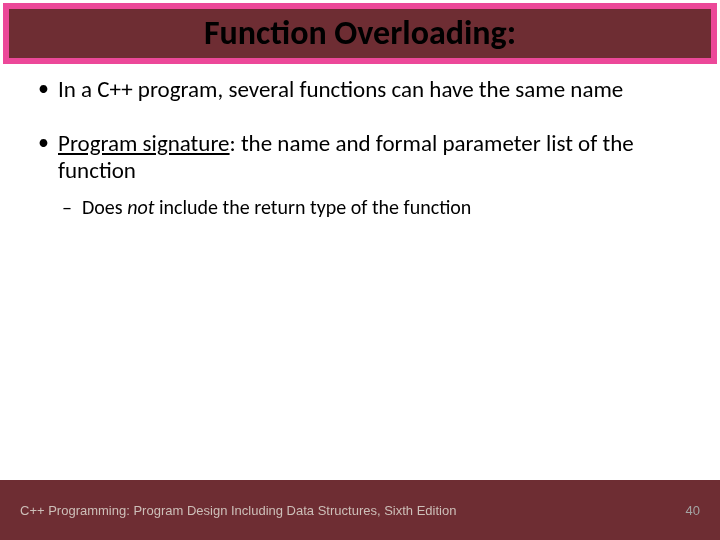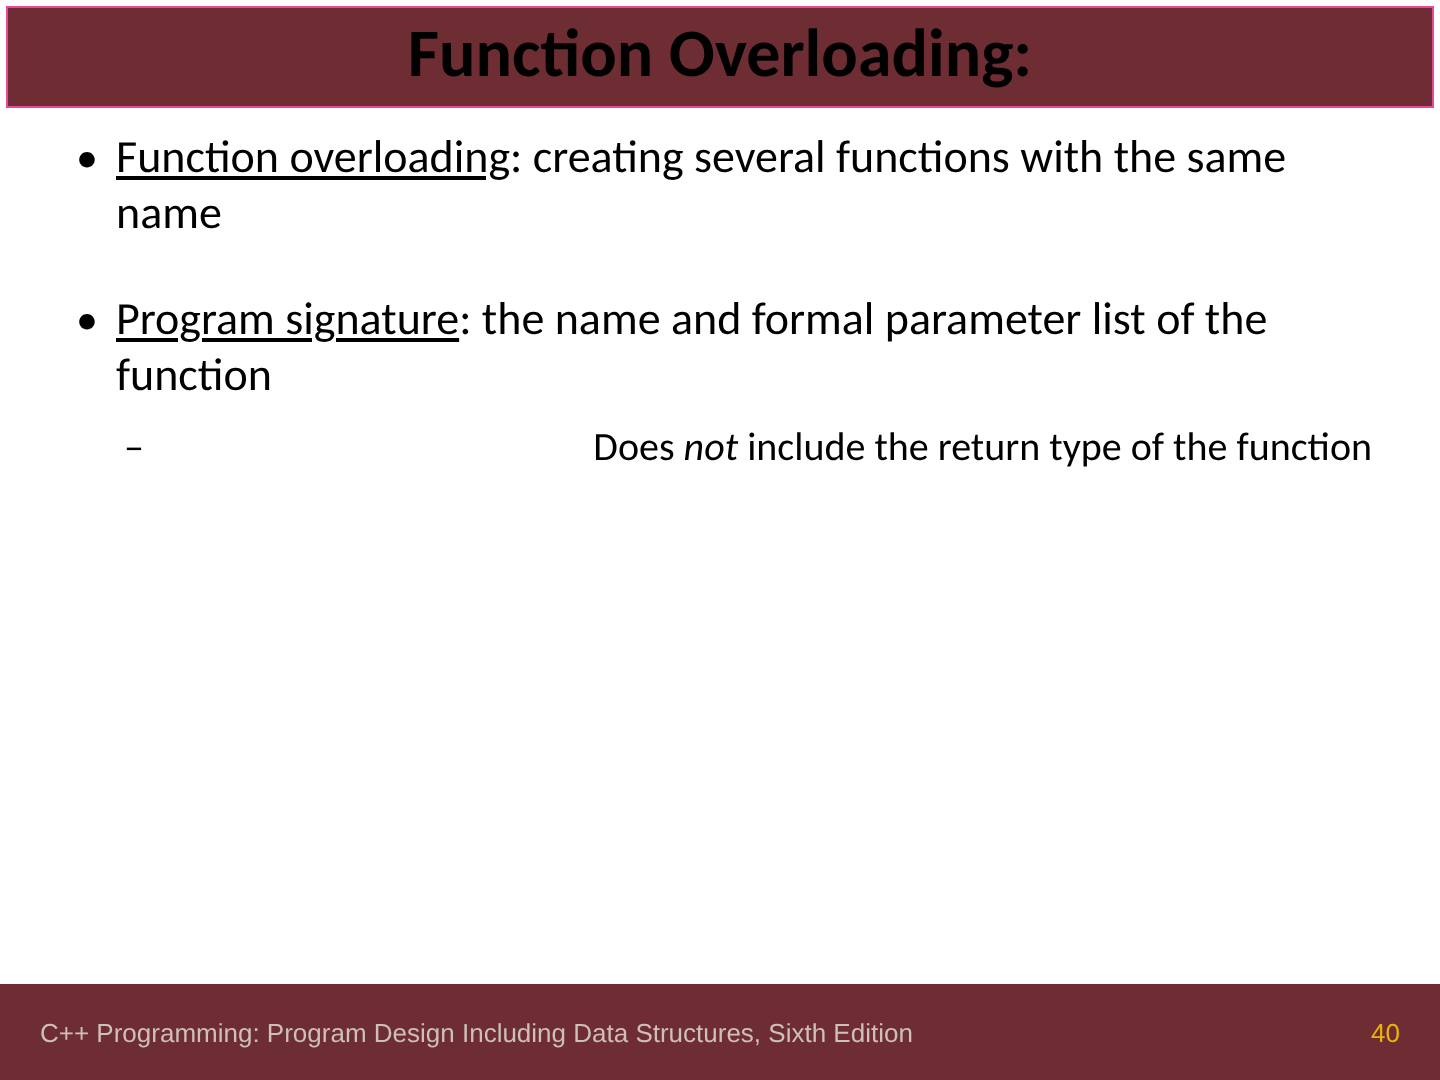"Function Overloading:" .title-bar { border: 1px solid #ec4899 -> 6px solid #ec4899 }
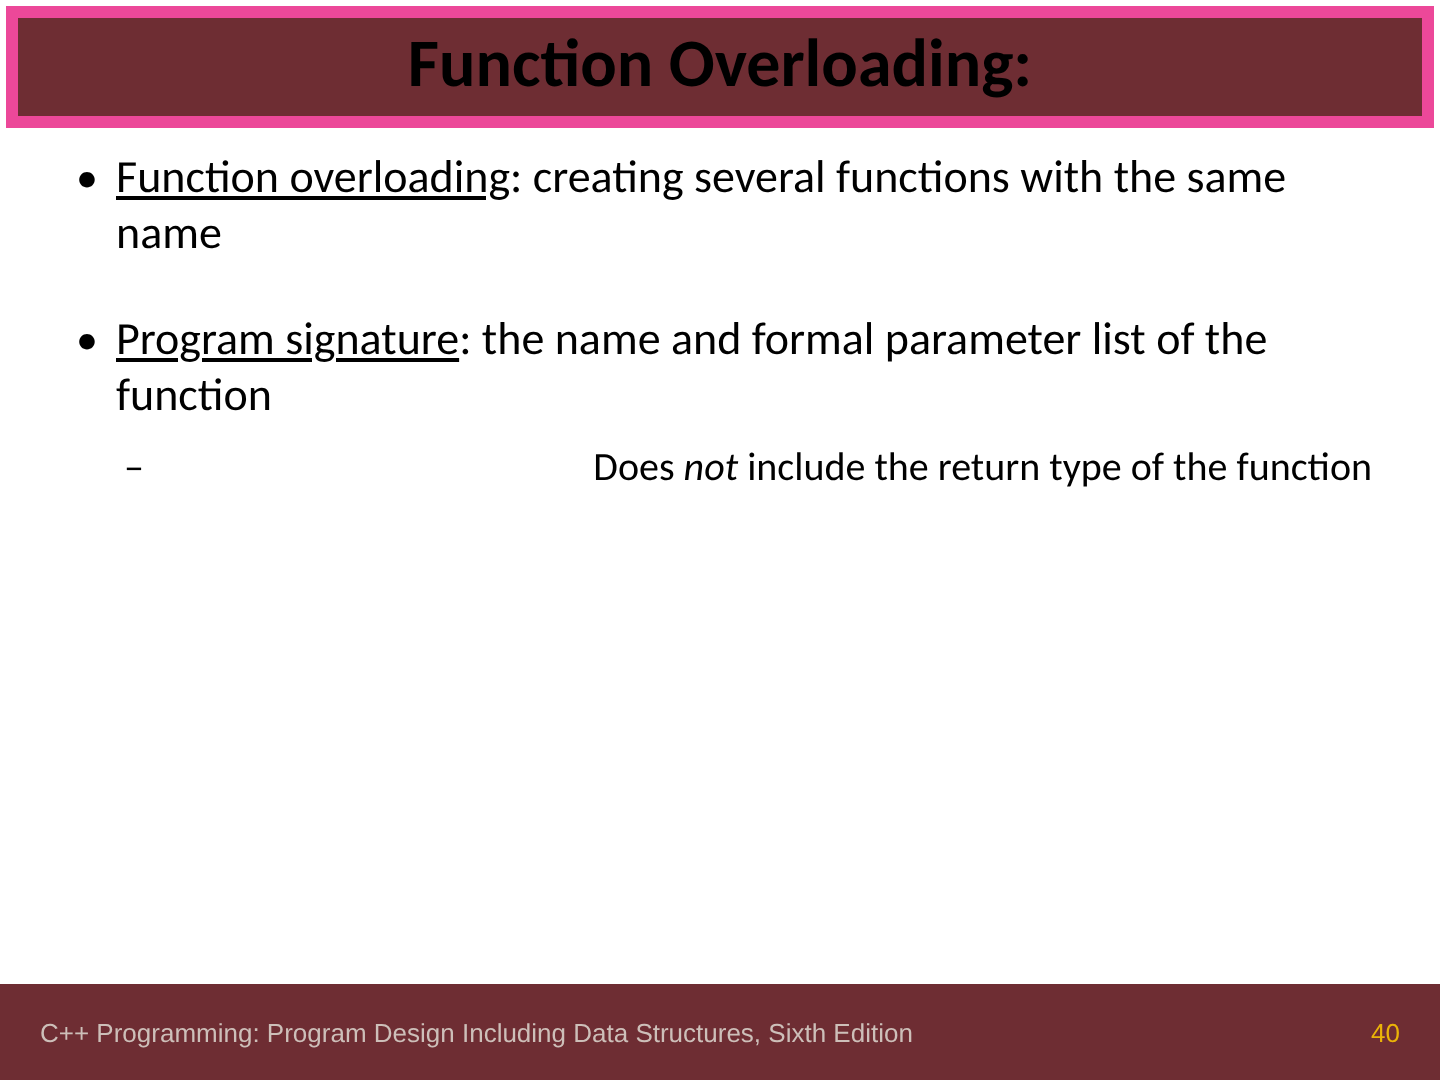"In a C++ program, several" li { html: none -> <li> <span>In a C++ program, several functions can have the same name</span> </li> }
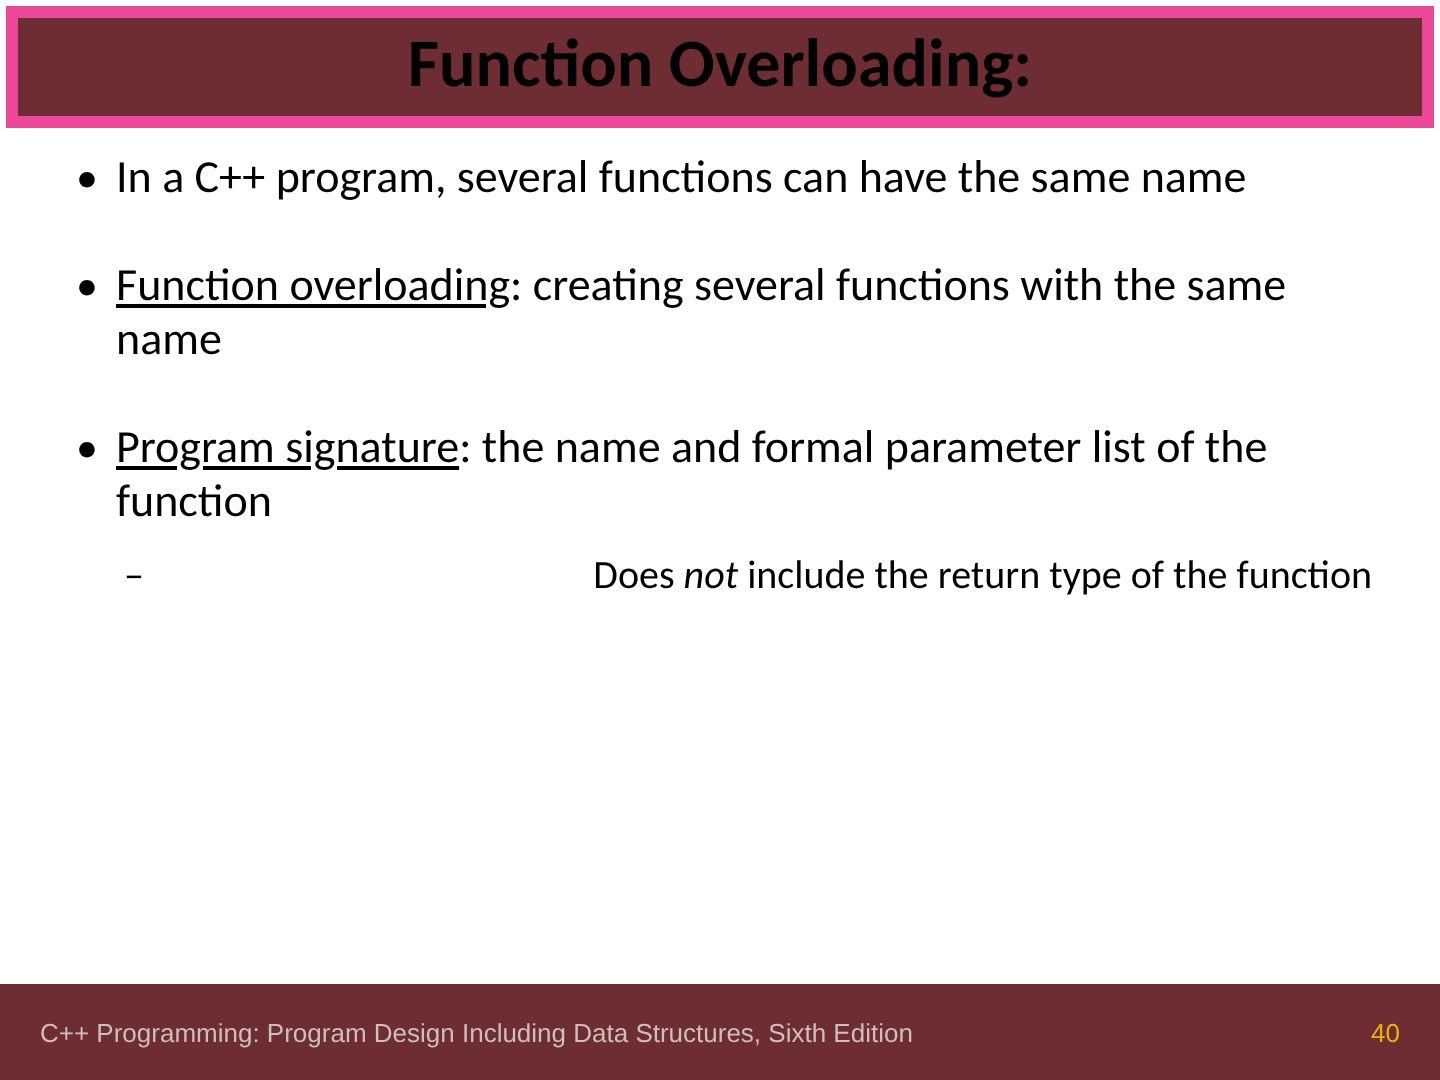"Function overloading: creating several" li { html: <li> <span>Function overloading</span><span>: creating several functions with the same name</span> </li> -> none }
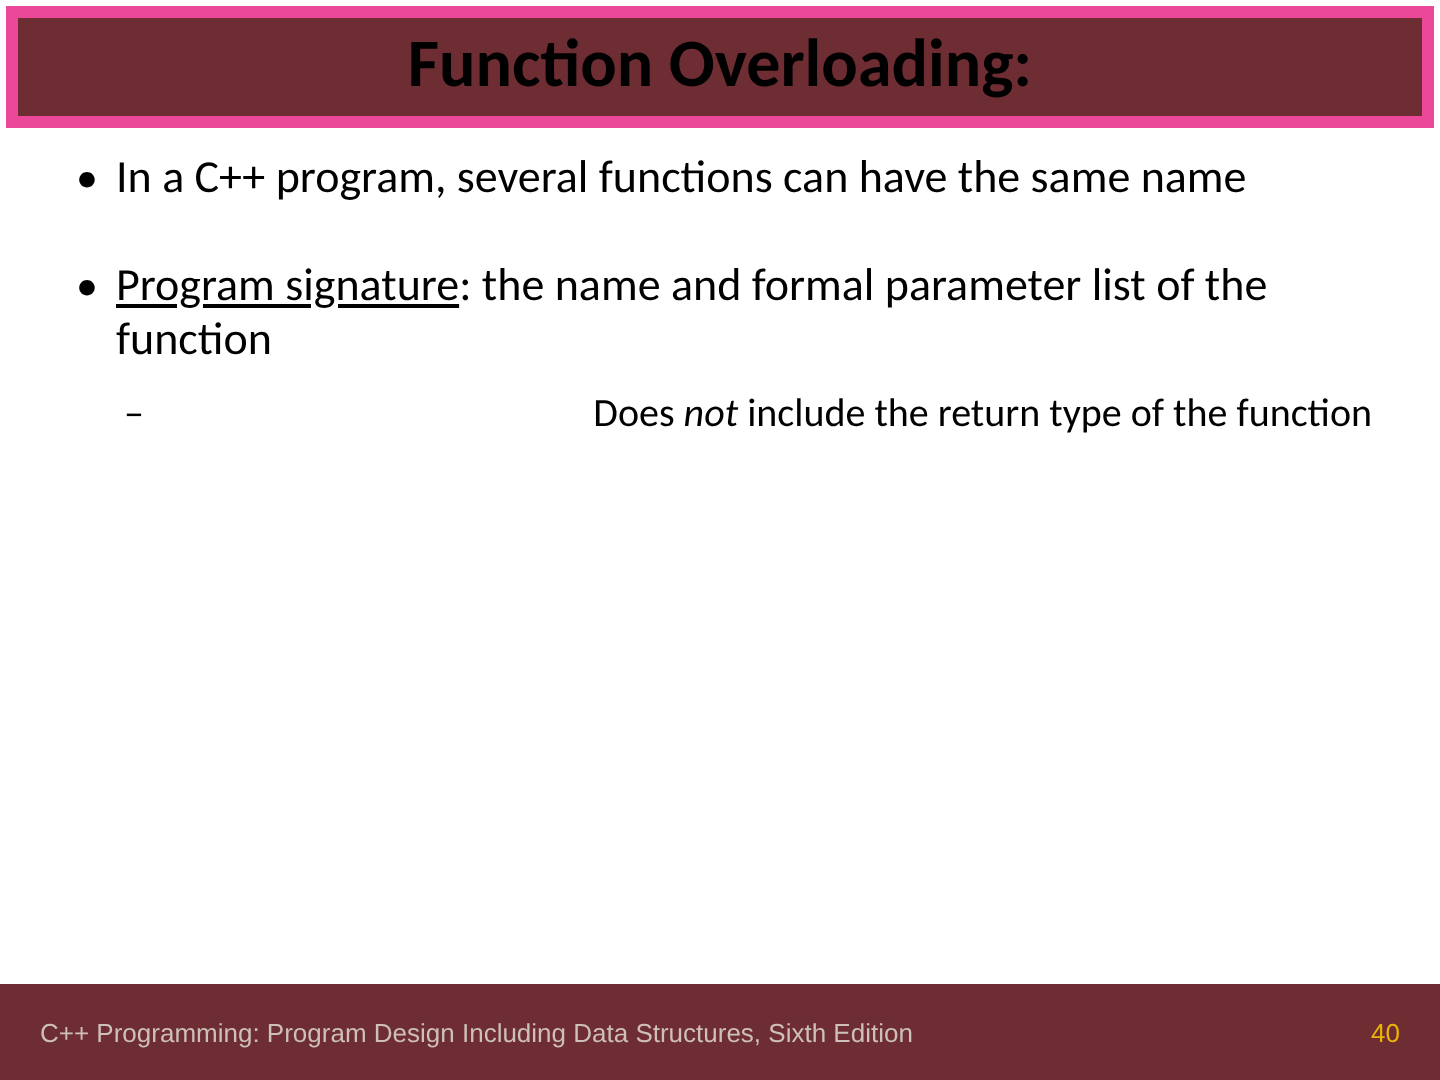"Does not include the return" ul.sub { text-align: right -> none }
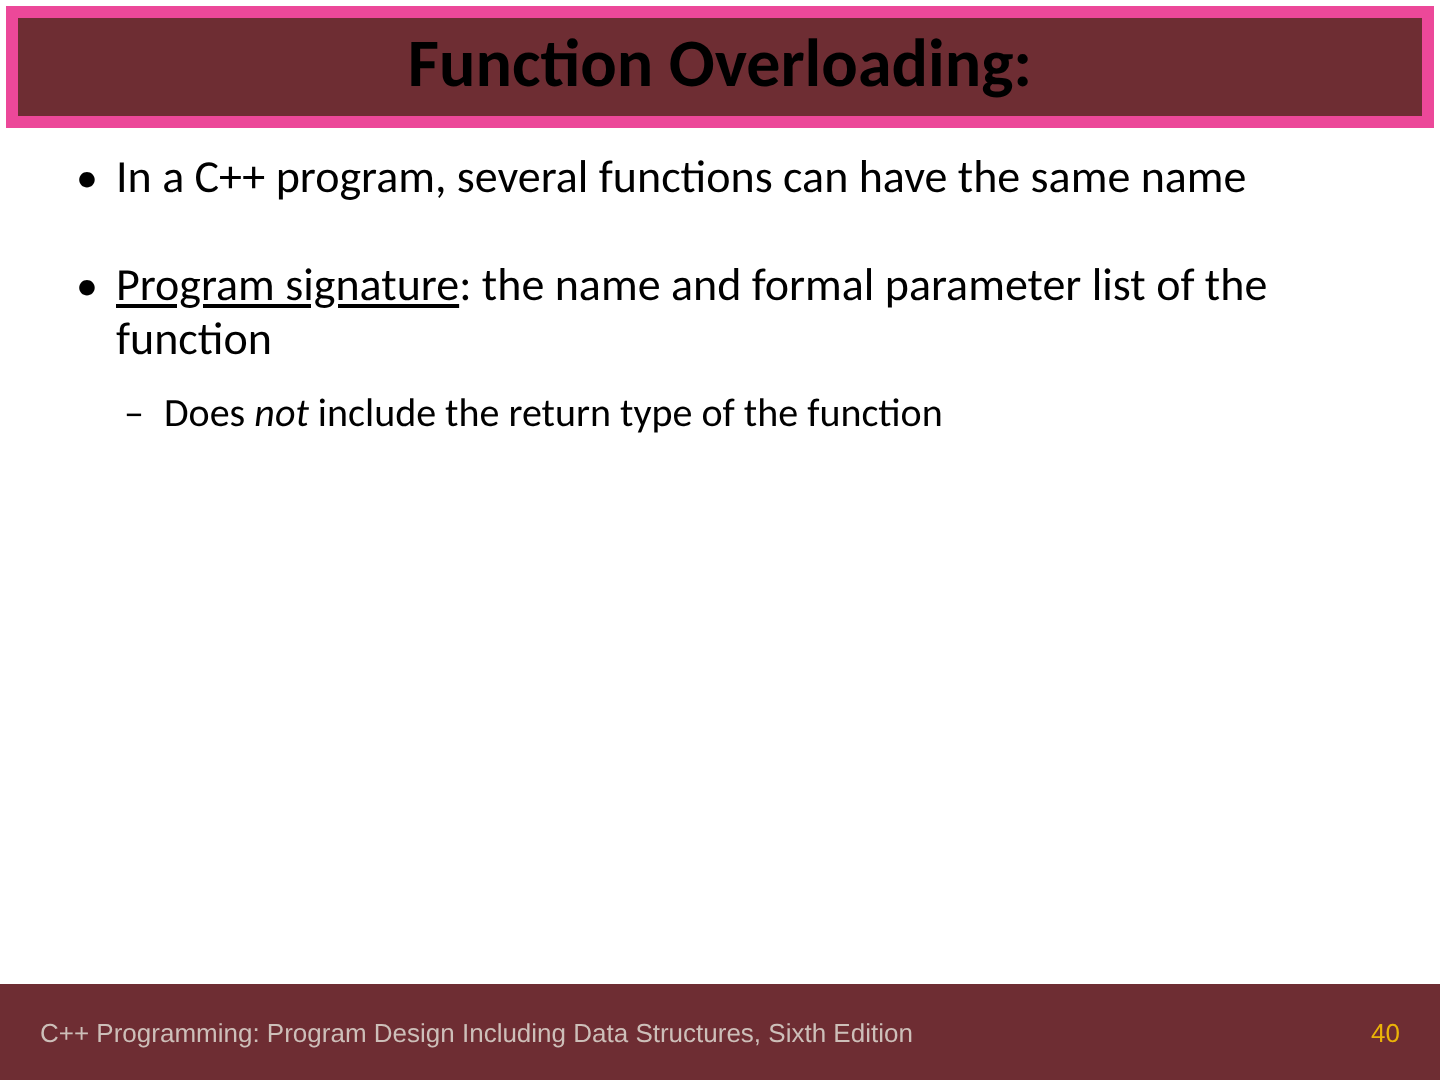"C++ Programming: Program Design" .footer { height: 48px -> 60px }
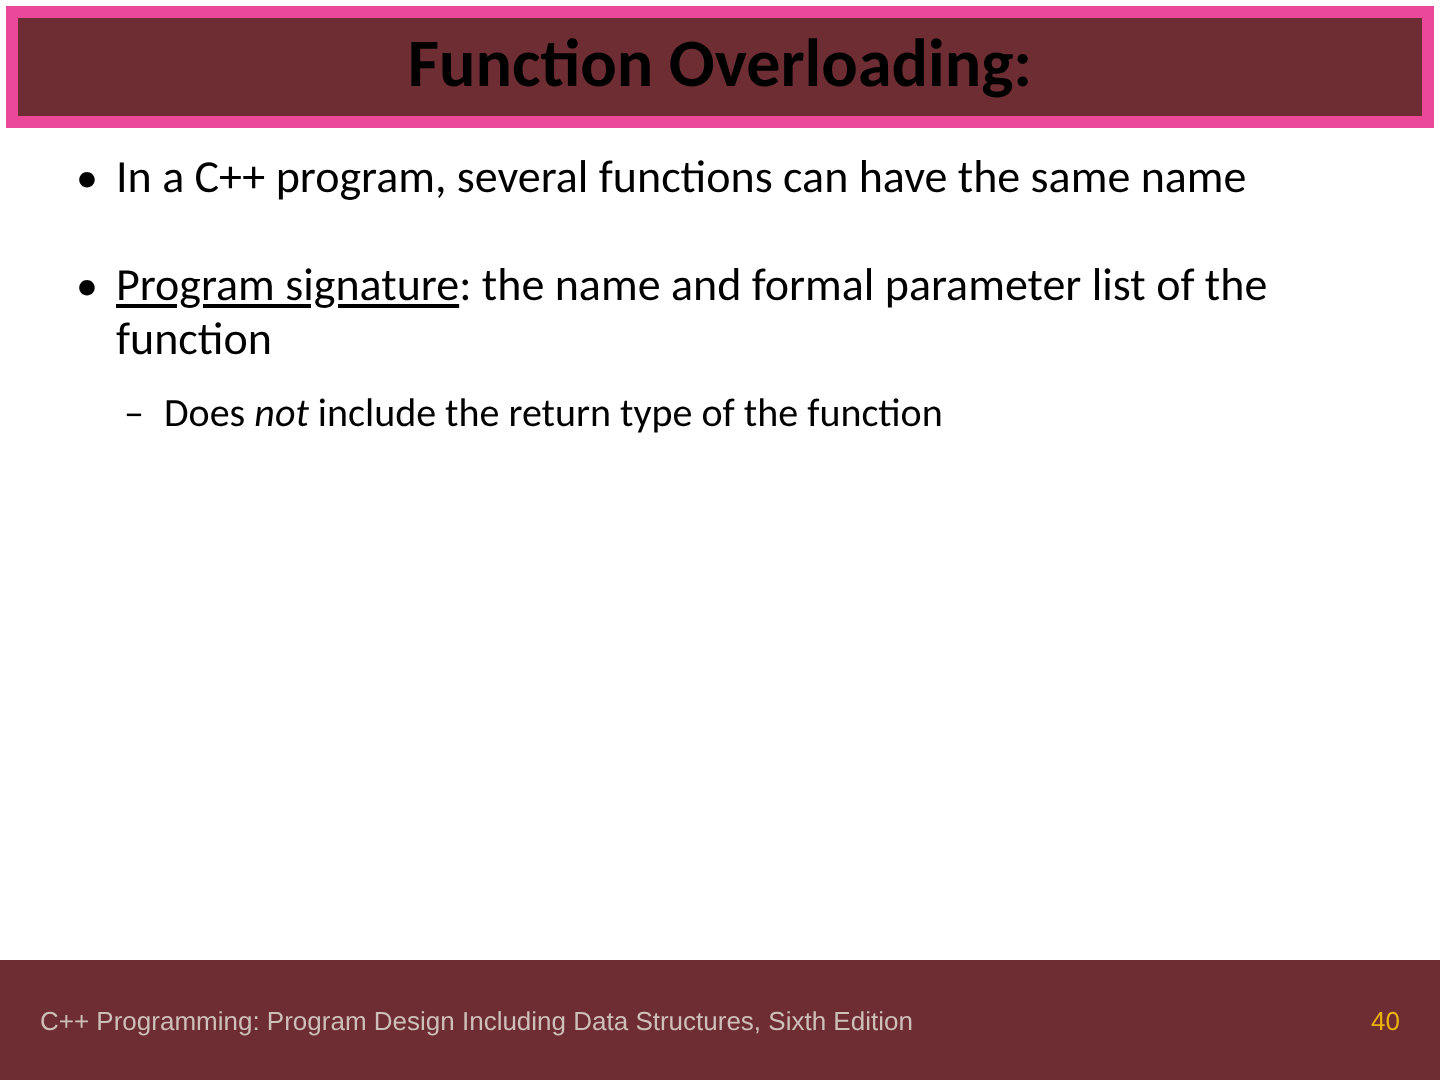"40" .page-num { color: #eab308 -> #a3a3a3 }
